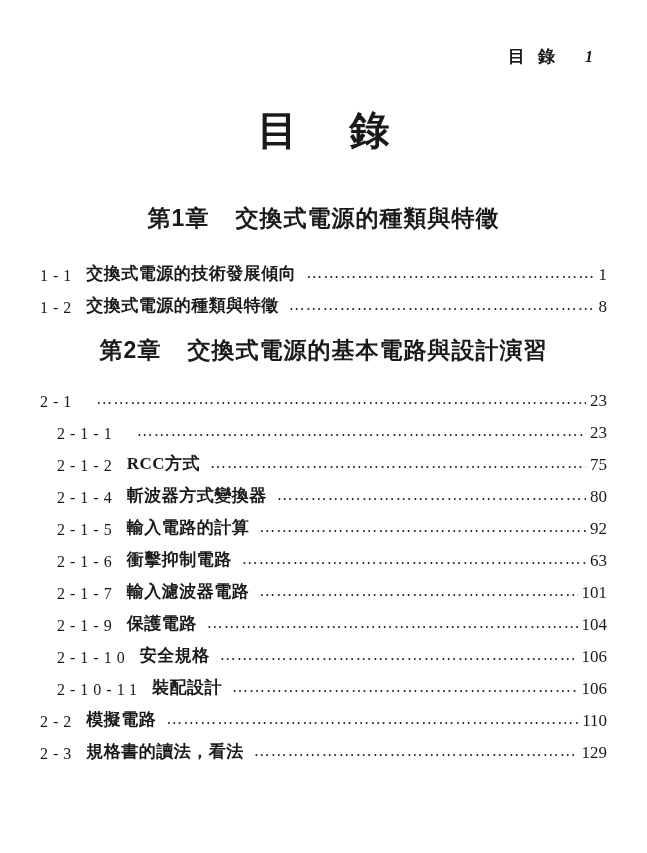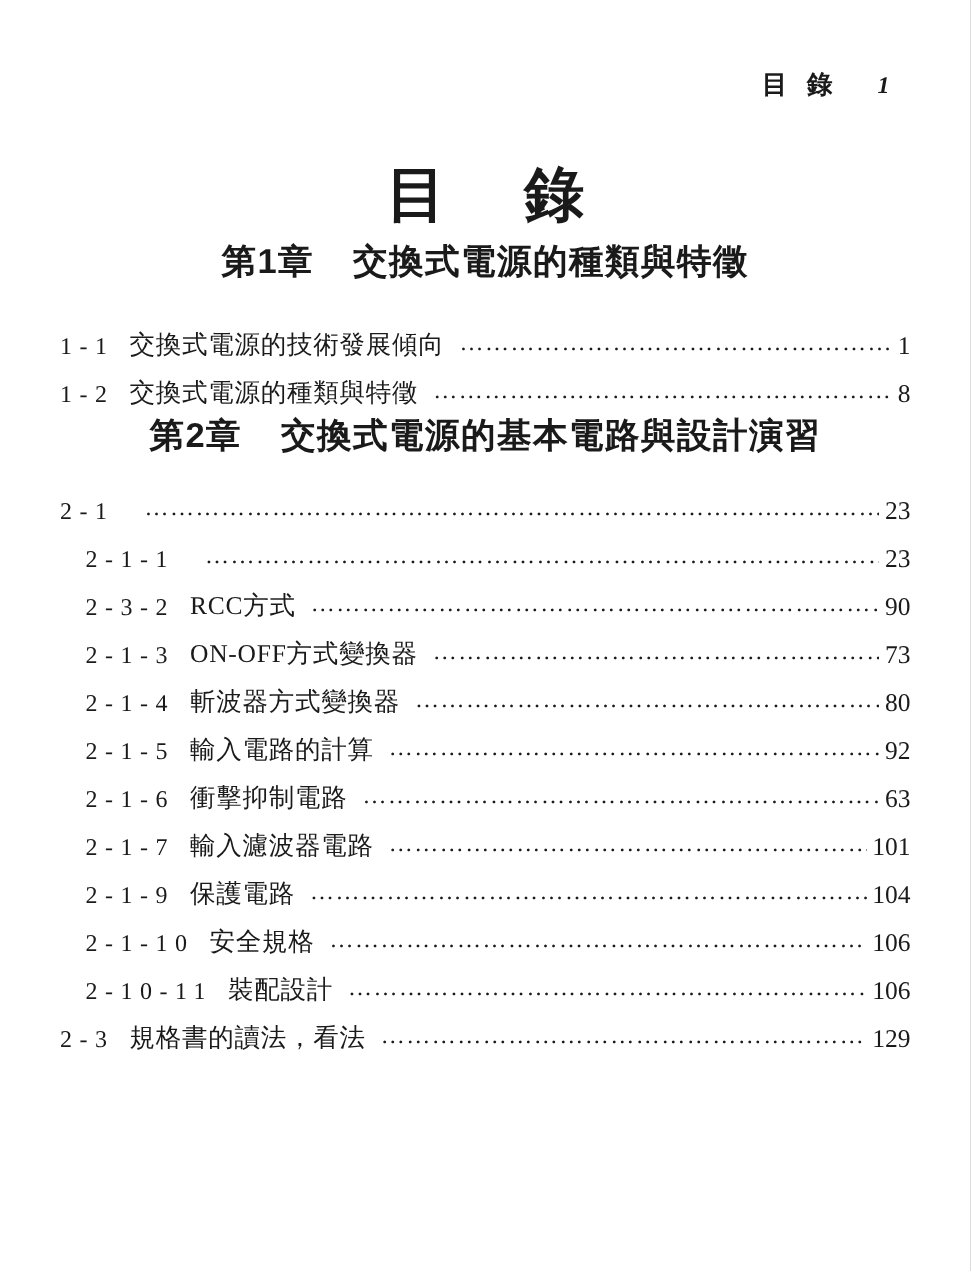"第1章" #toc .chapter-heading:first-child { margin-top: none -> 44px }
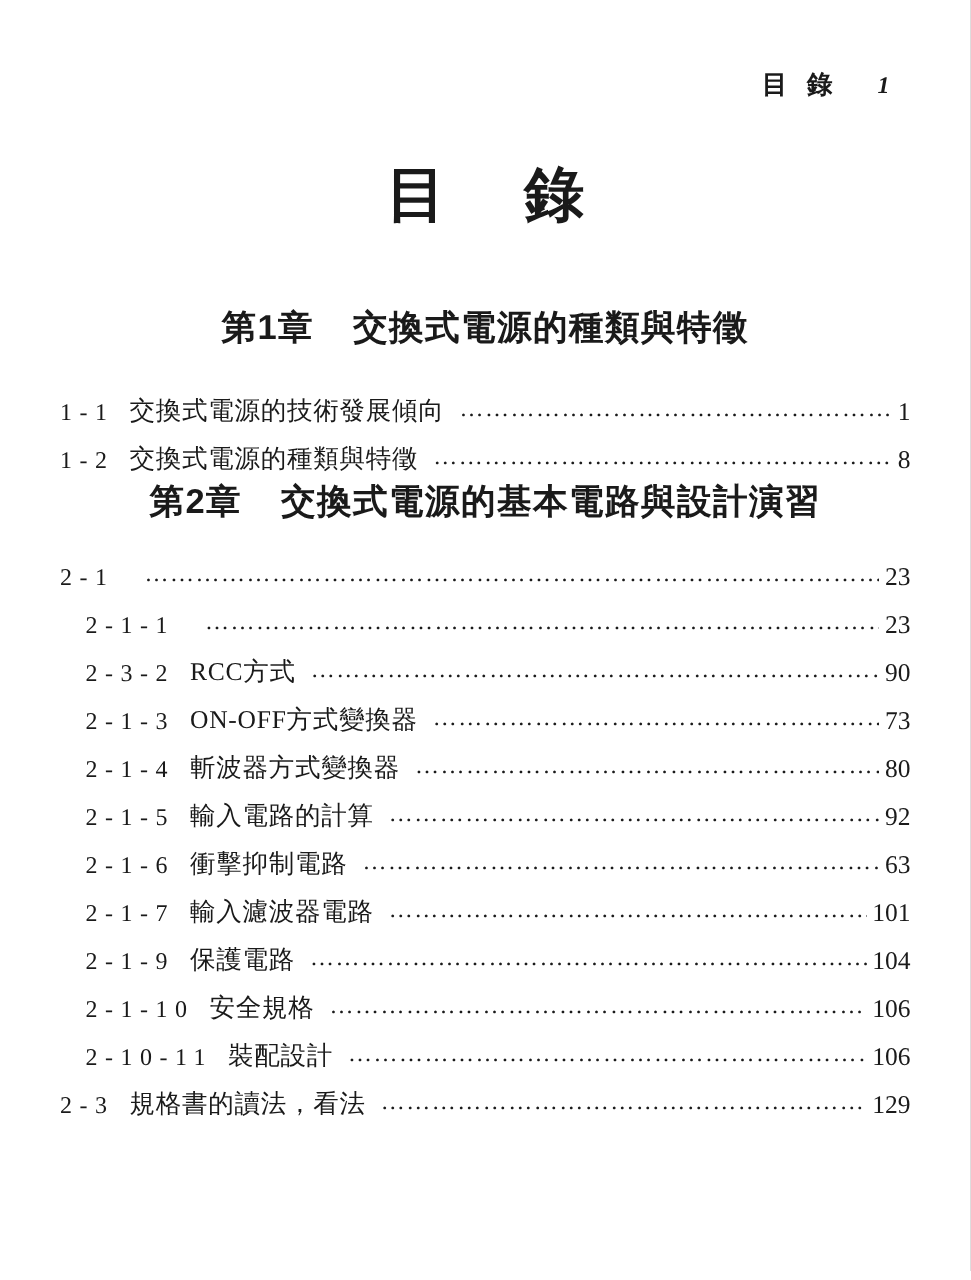"交換式電源的技術發展傾向" .entry-title { font-weight: 400 -> 700 }
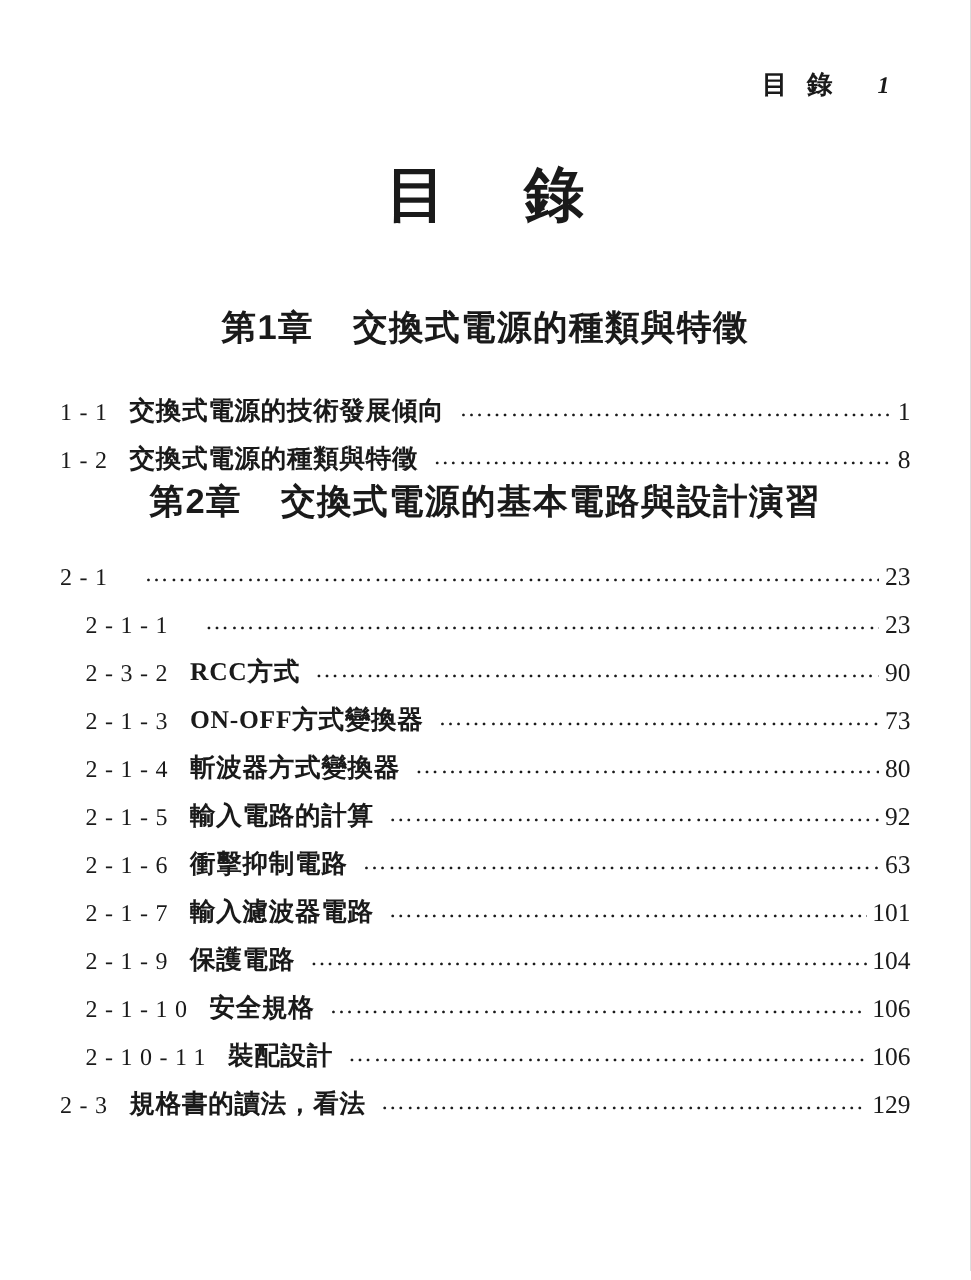"第2章" .chapter-heading { margin-top: 0 -> 16px }
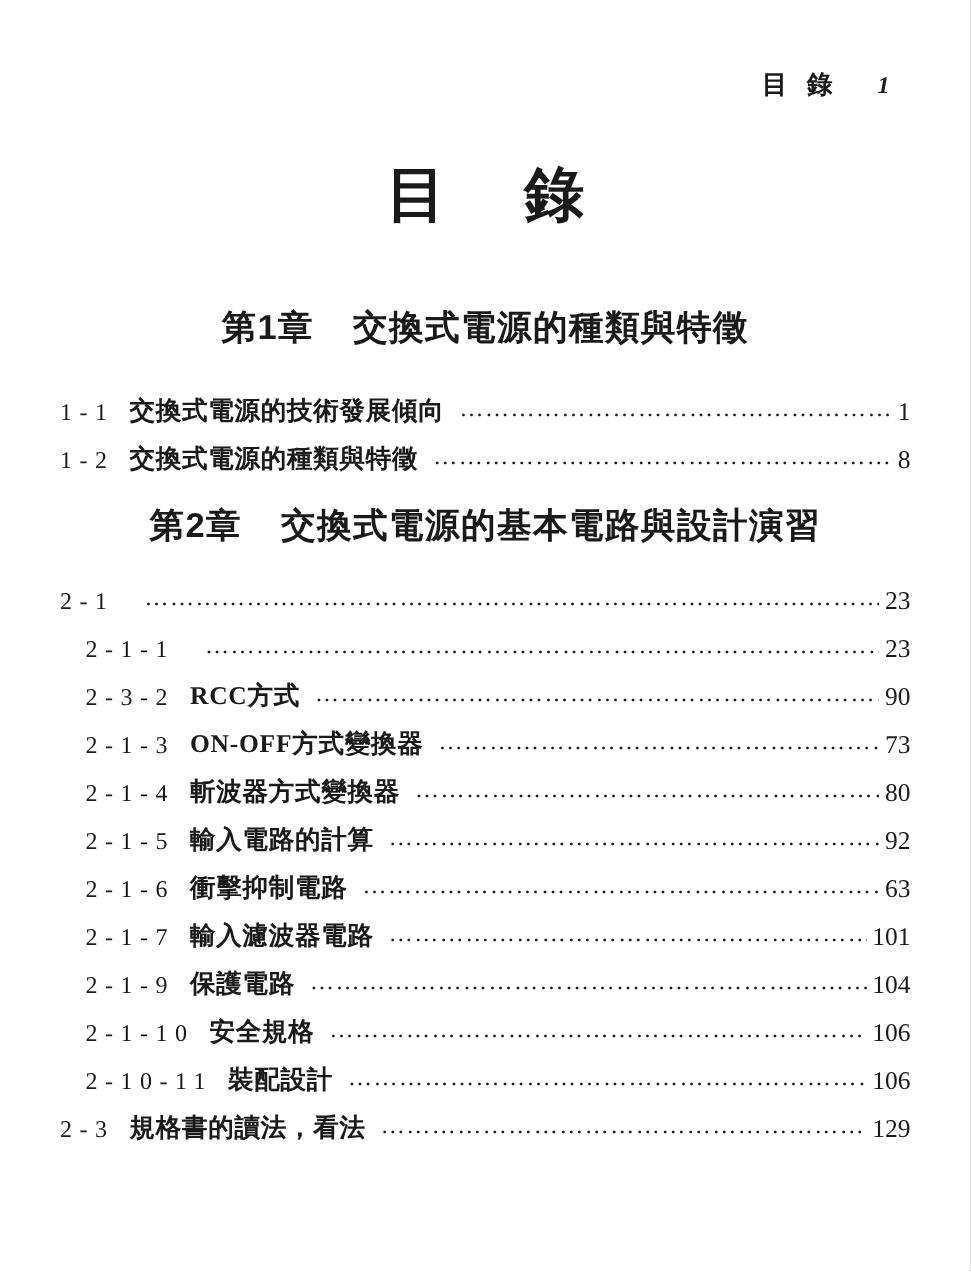"2-3-2" span.entry-label { text: 2-3-2 -> 2-1-2 }
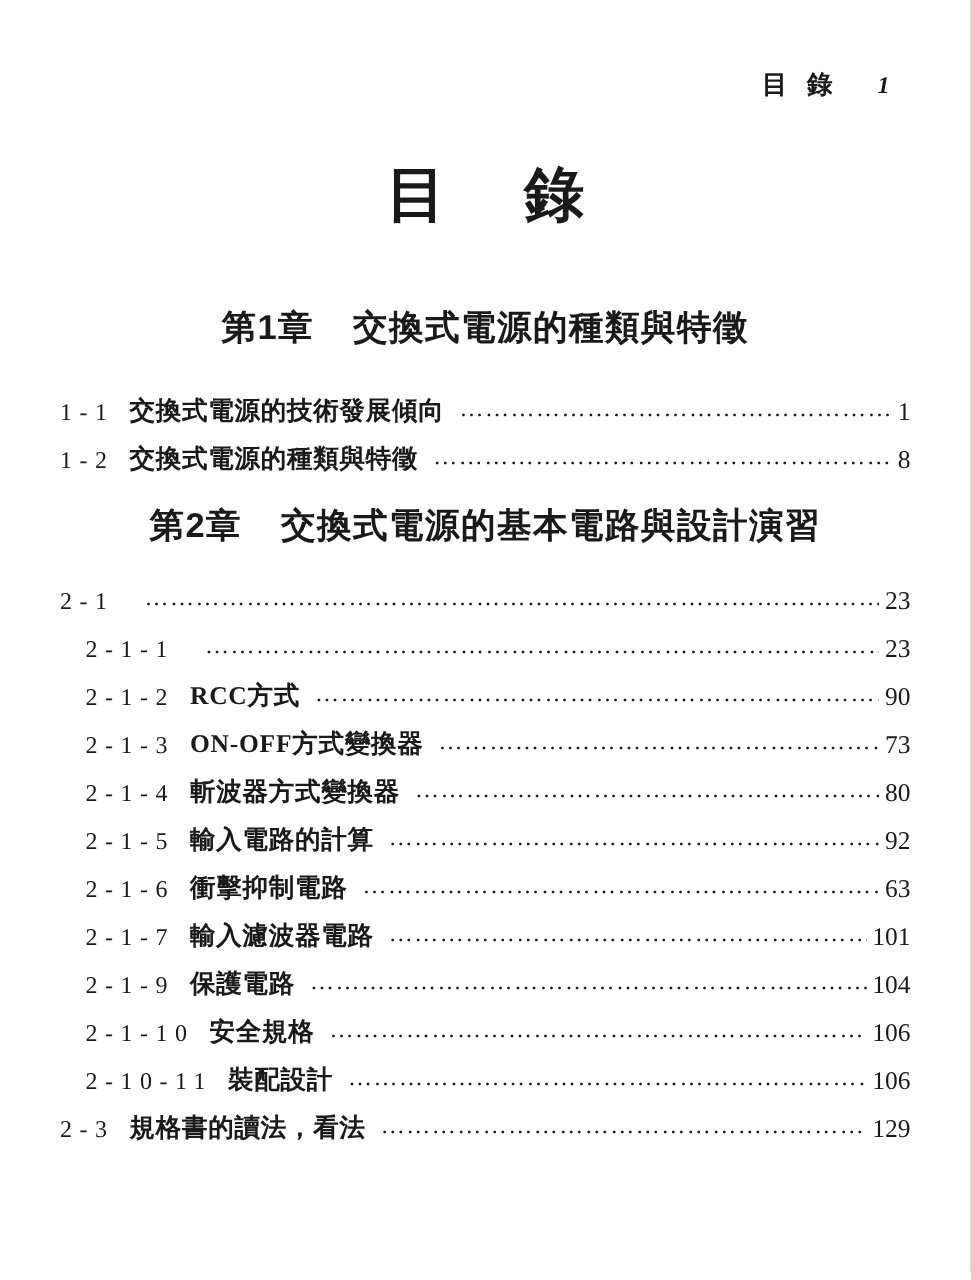"90" span.entry-page { text: 90 -> 75 }
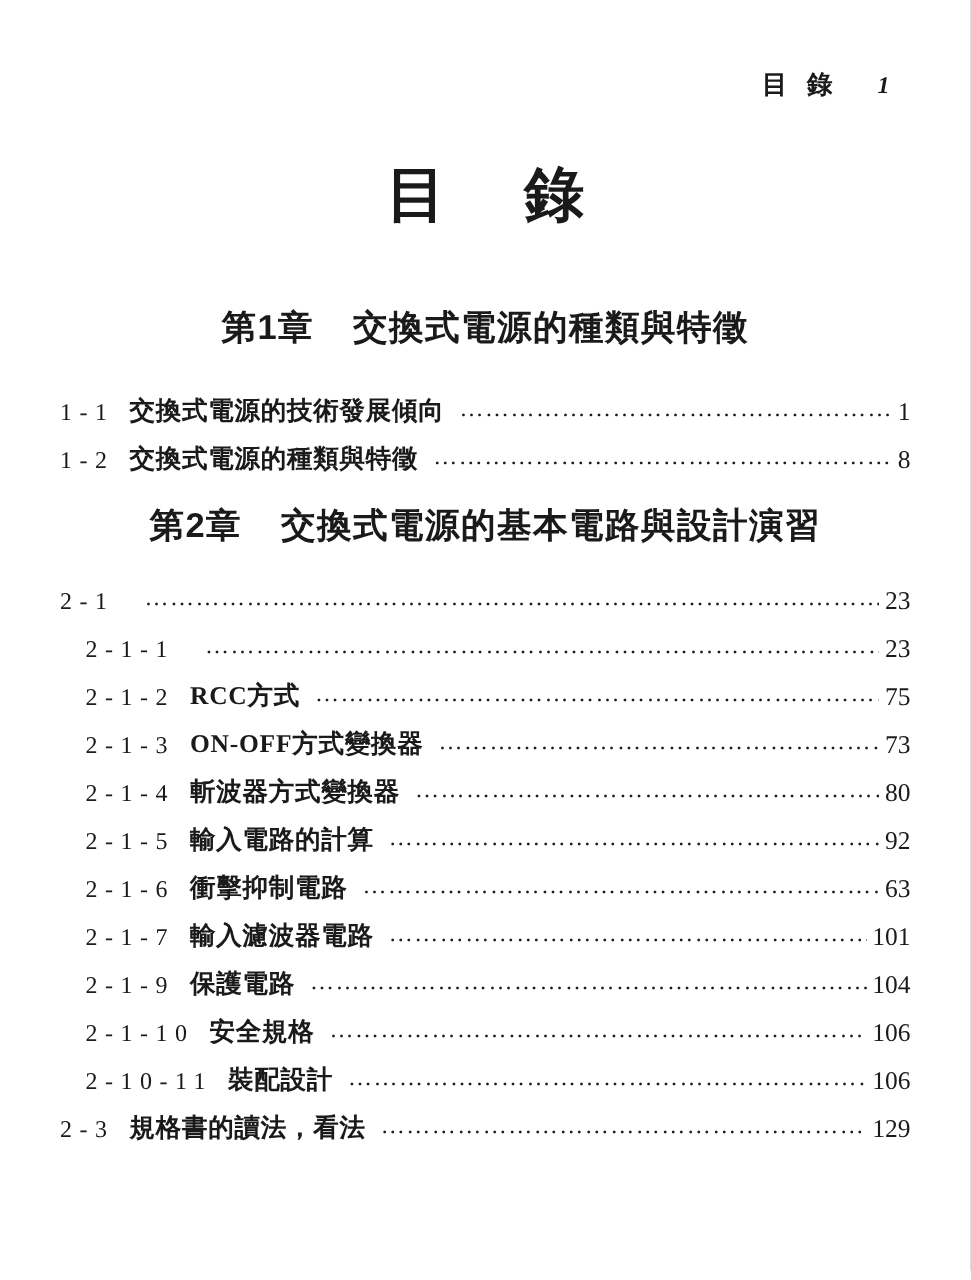"2-1-3" div.toc-entry { html: <div> <span>2-1-3</span> <span>ON-OFF方式變換器</span> <span></span> <span>73</span> </div> -> none }
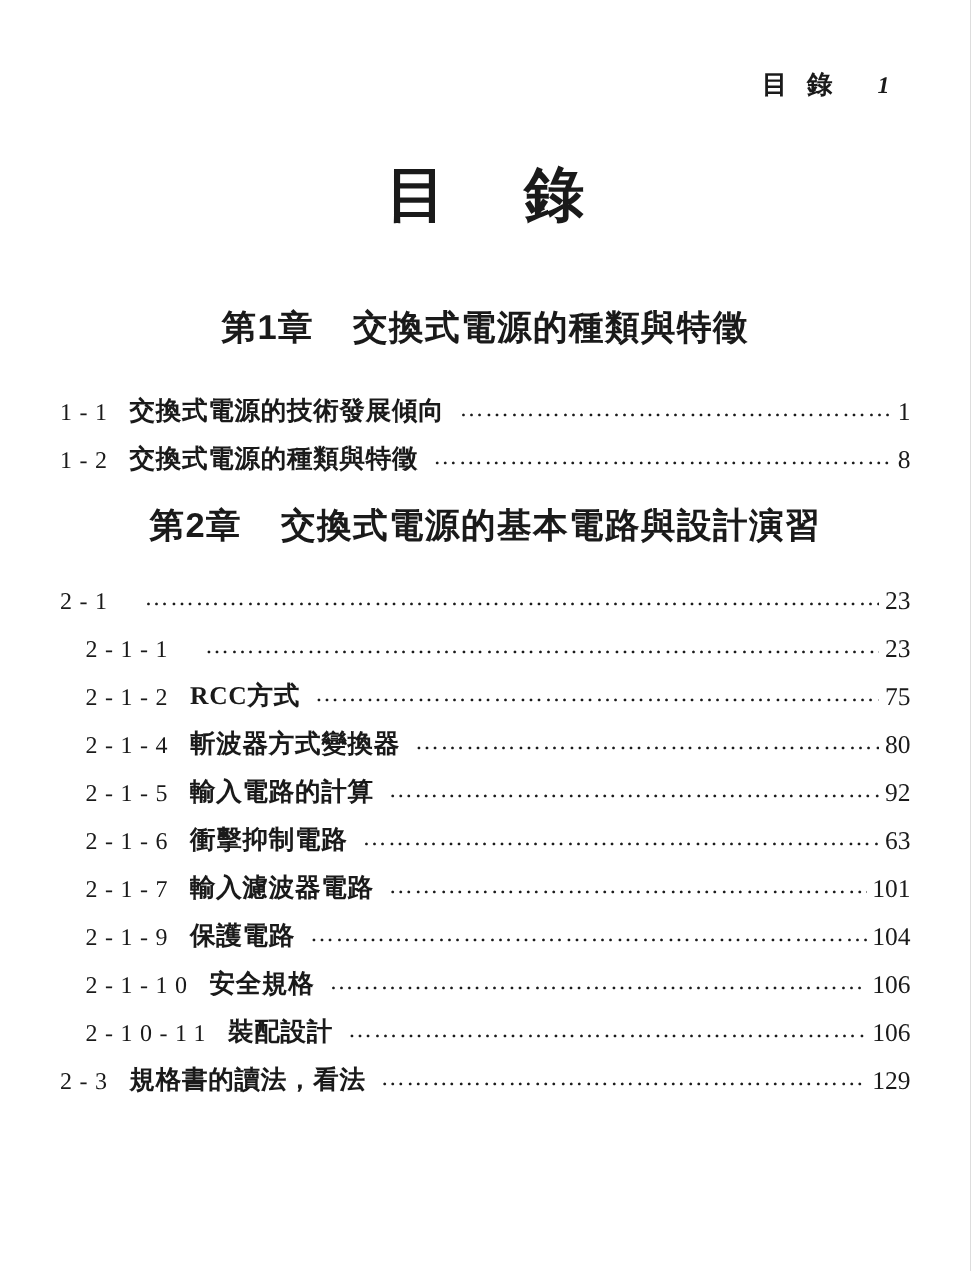"2-2" div.toc-entry { html: none -> <div> <span>2-2</span> <span>模擬電路</span> <span></span> <span>110</span> </div> }
